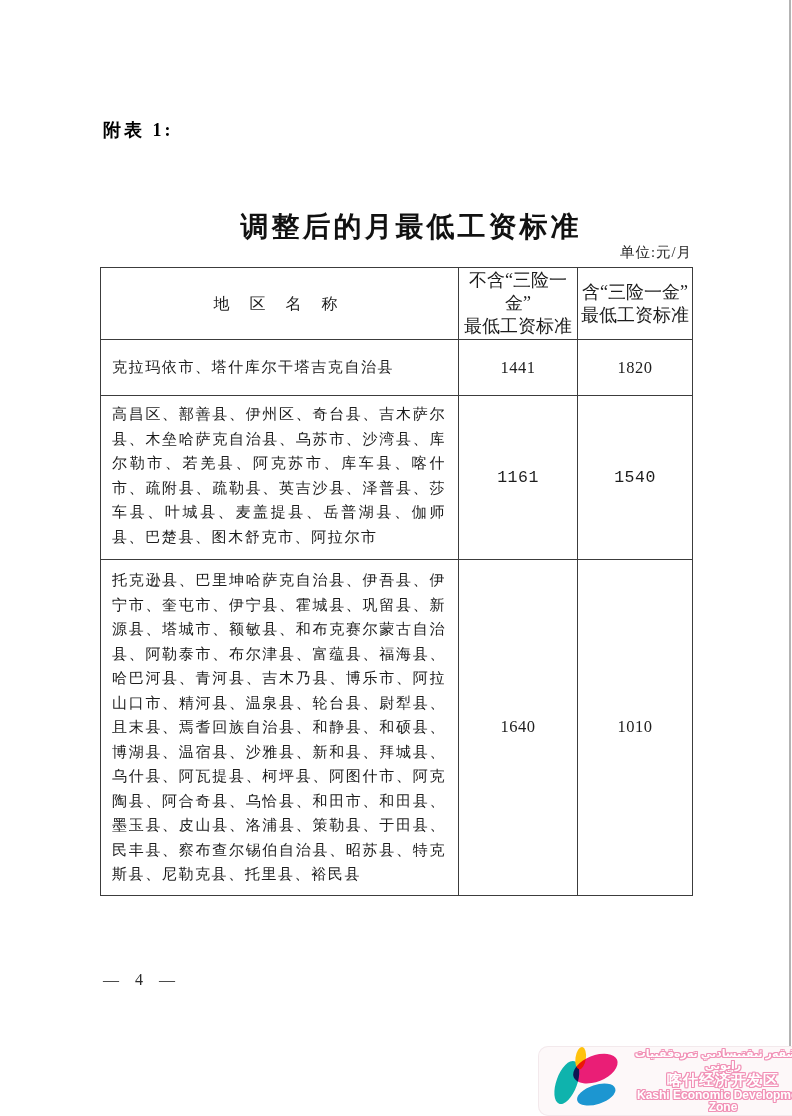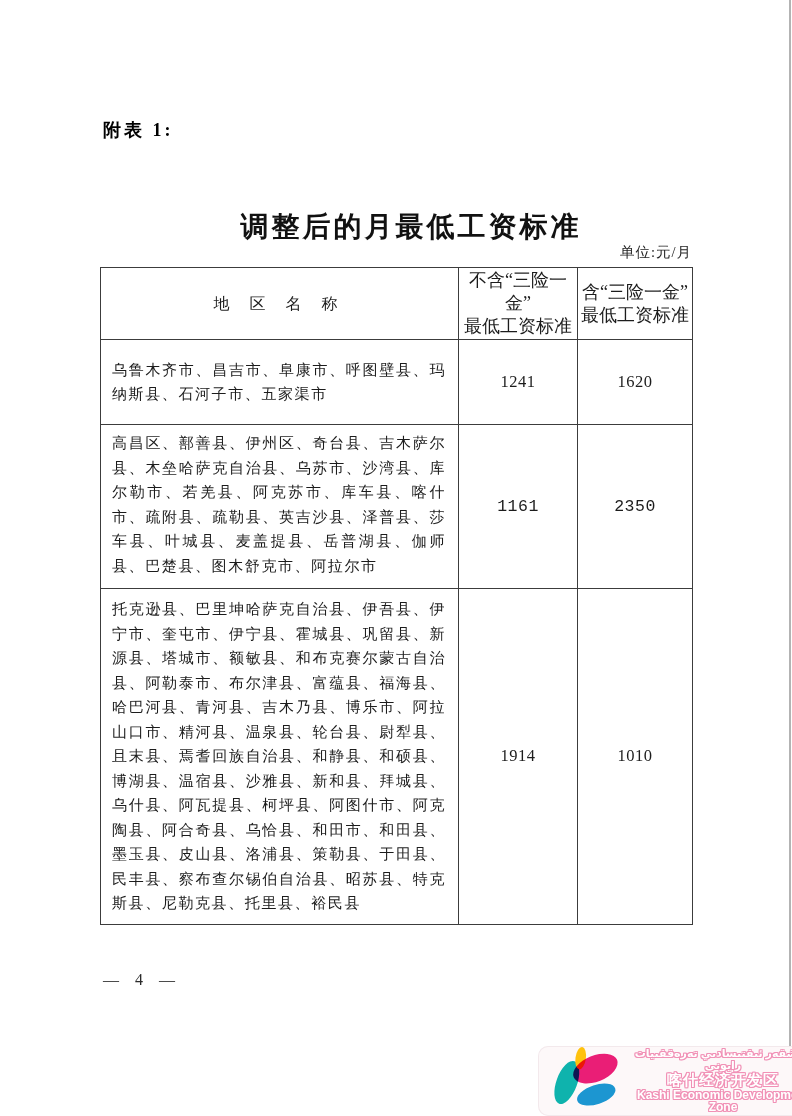"克拉玛依市、塔什库尔干塔吉克自治县" tr.row-h1 { html: none -> <tr> <td>克拉玛依市、塔什库尔干塔吉克自治县</td> <td>1441</td> <td>1820</td> </tr> }
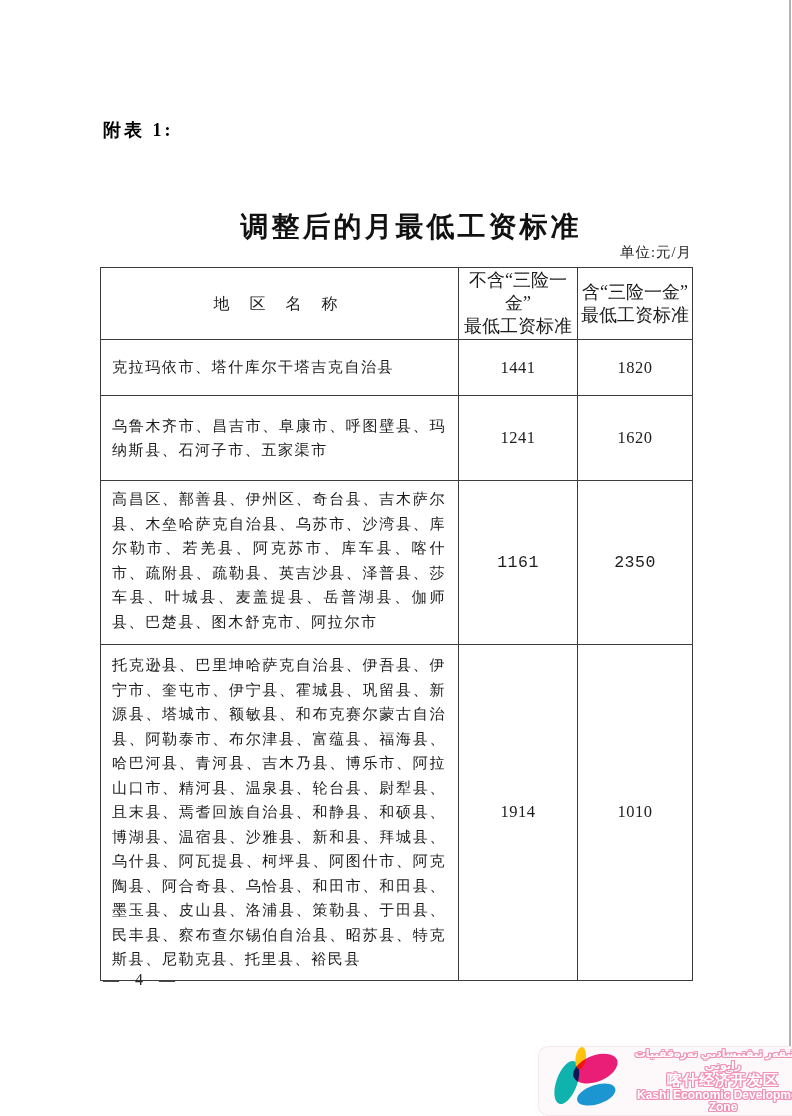"乌鲁木齐市、昌吉市、阜康市、呼图壁县、玛纳斯县、石河子市、五家渠市" tr.row-h2 { html: <tr> <td>乌鲁木齐市、昌吉市、阜康市、呼图壁县、玛纳斯县、石河子市、五家渠市</td> <td>1241</td> <td>1620</td> </tr> -> none }
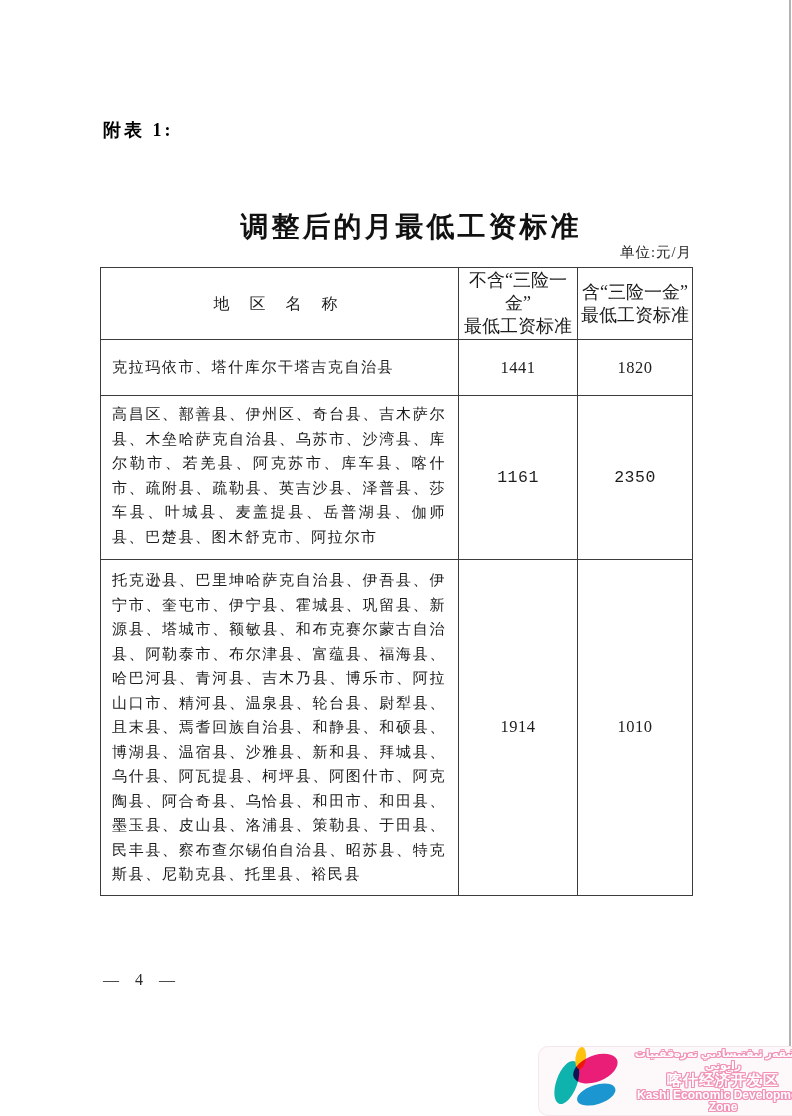"2350" td.num-cell { text: 2350 -> 1540 }
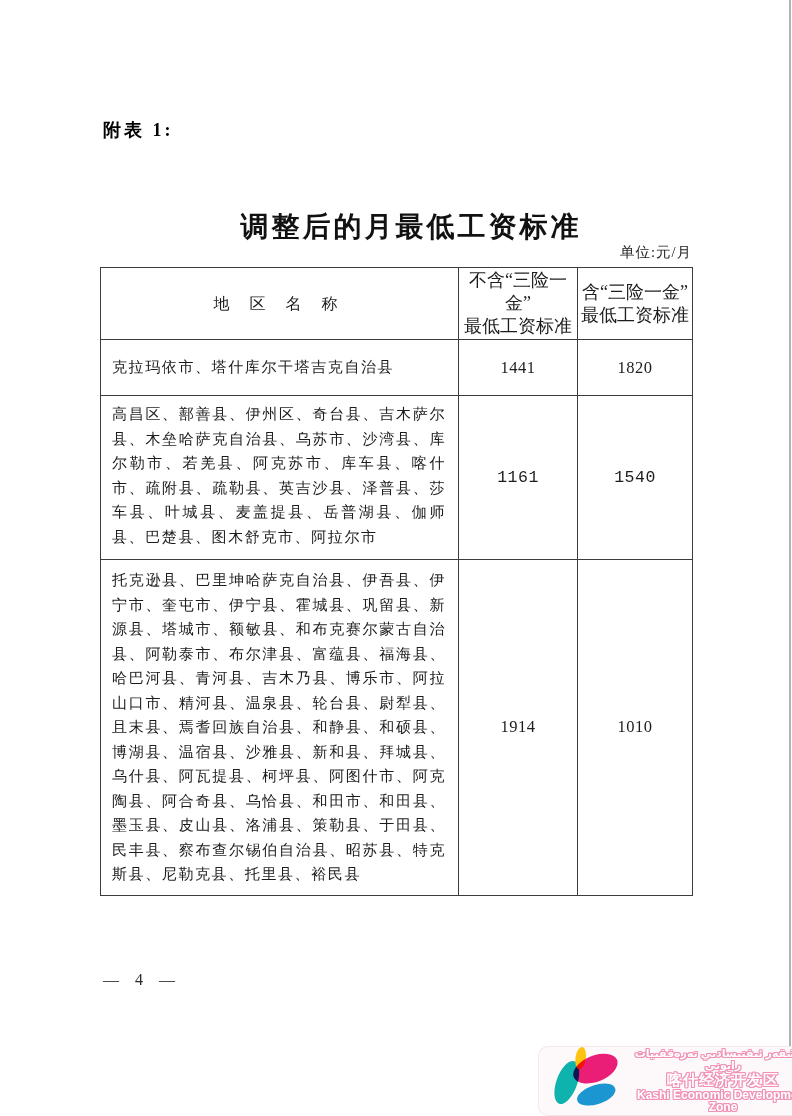"1914" td.num-cell { text: 1914 -> 1640 }
